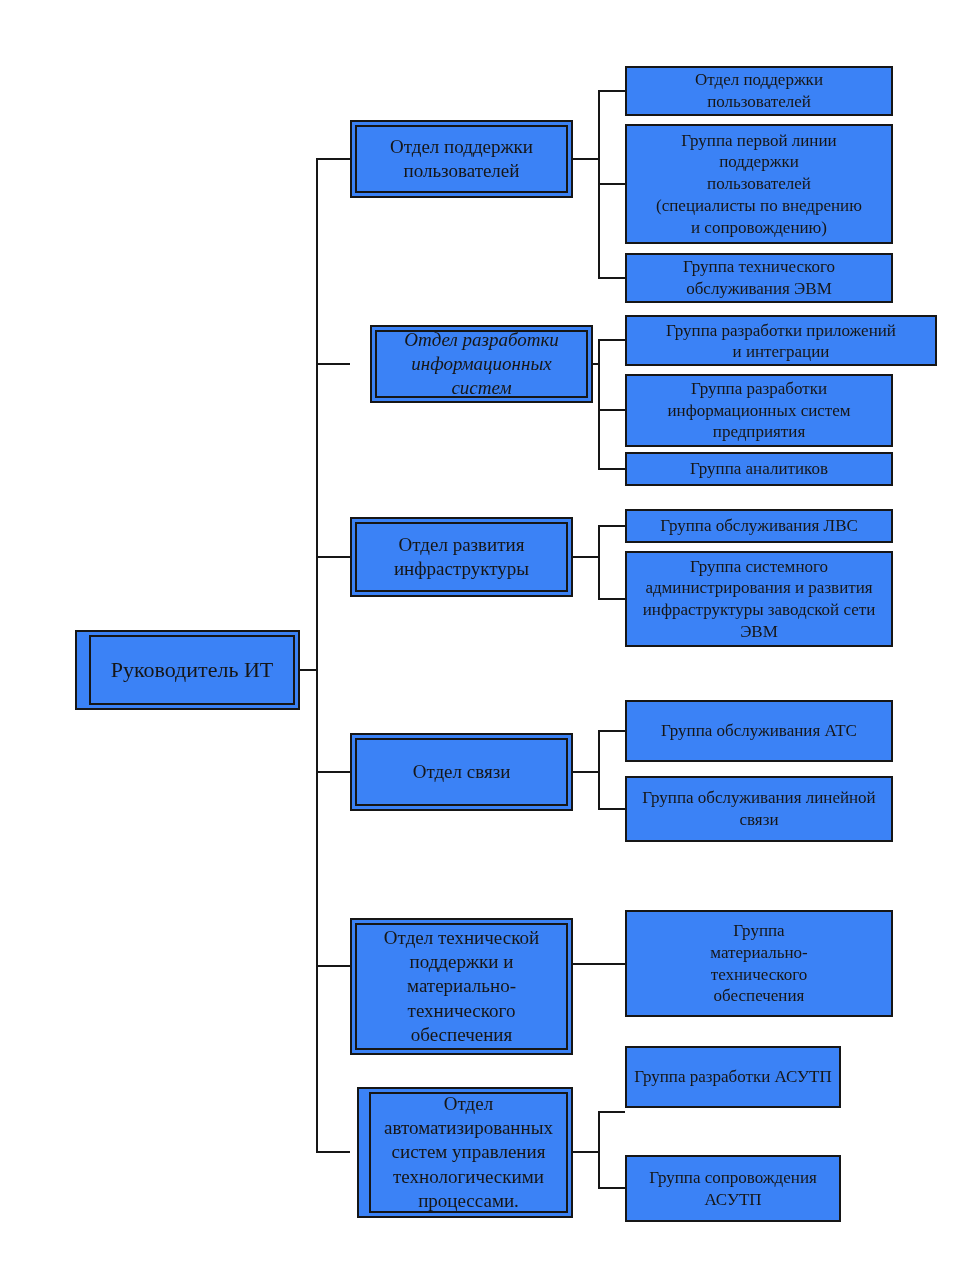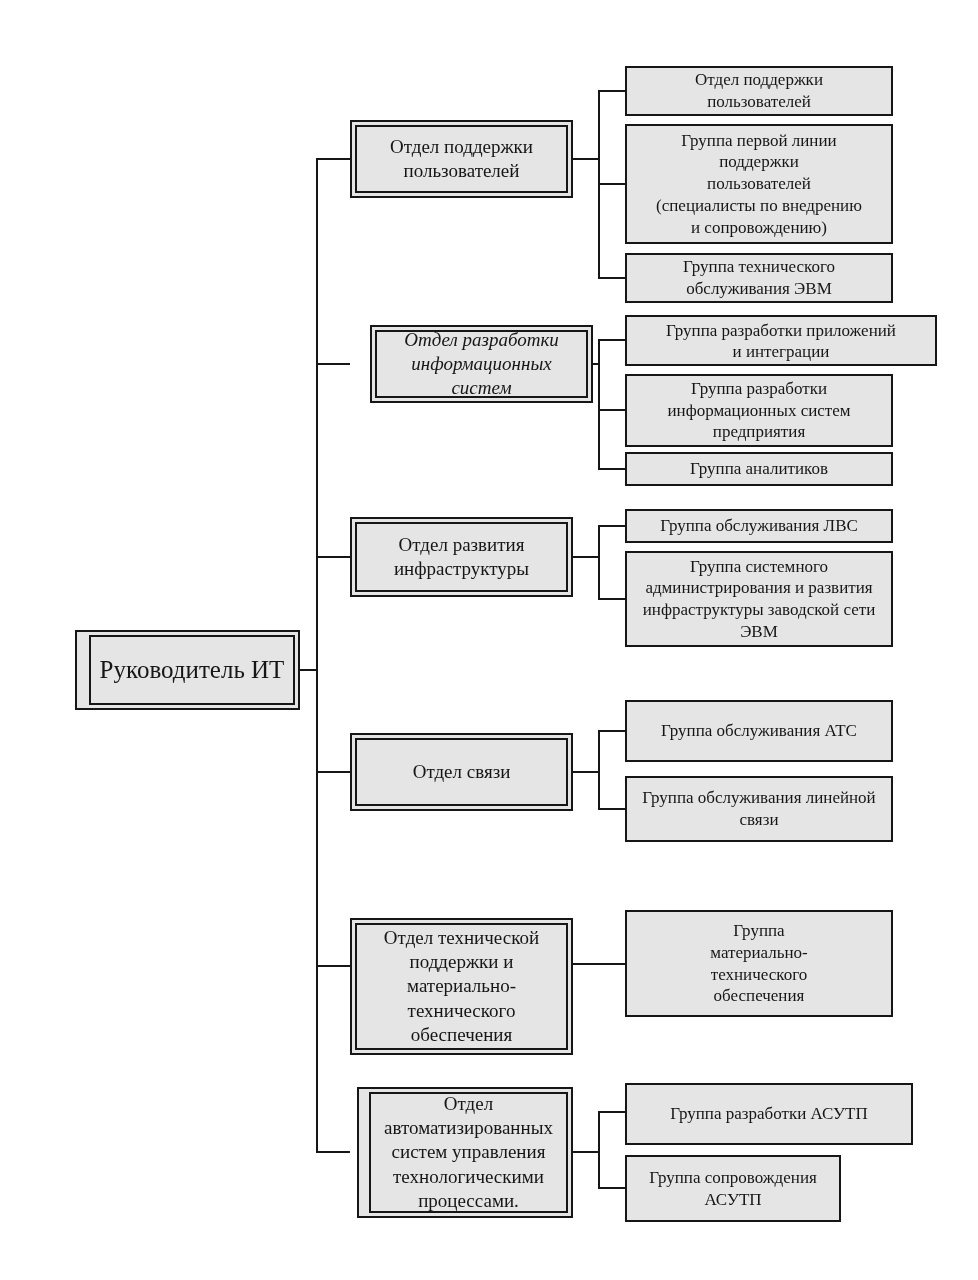"Отдел поддержки" .box { background: #e5e5e5 -> #3b82f6 }
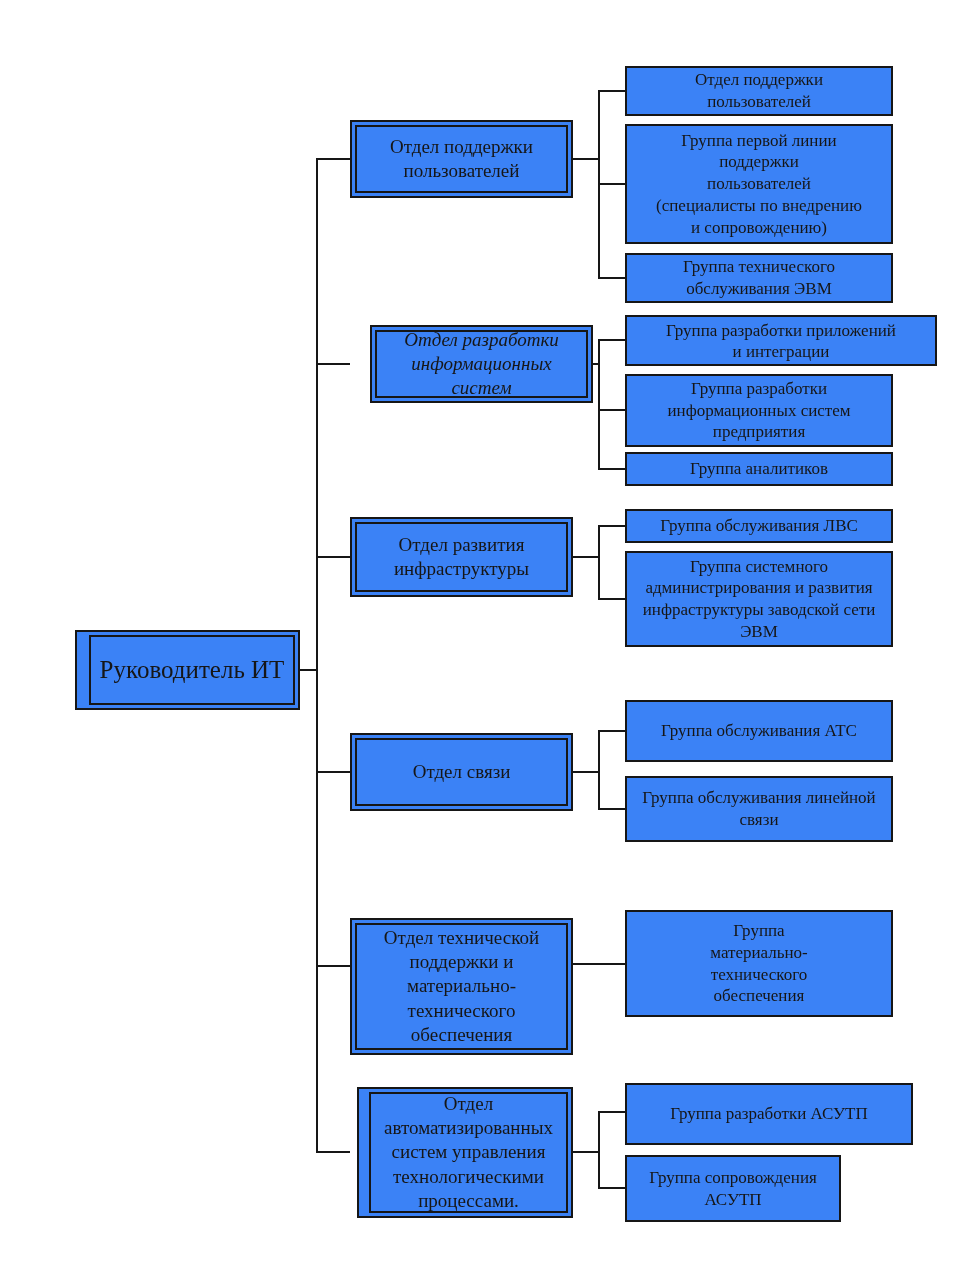"Руководитель ИТ" .root-box { font-size: 25px -> 22px }
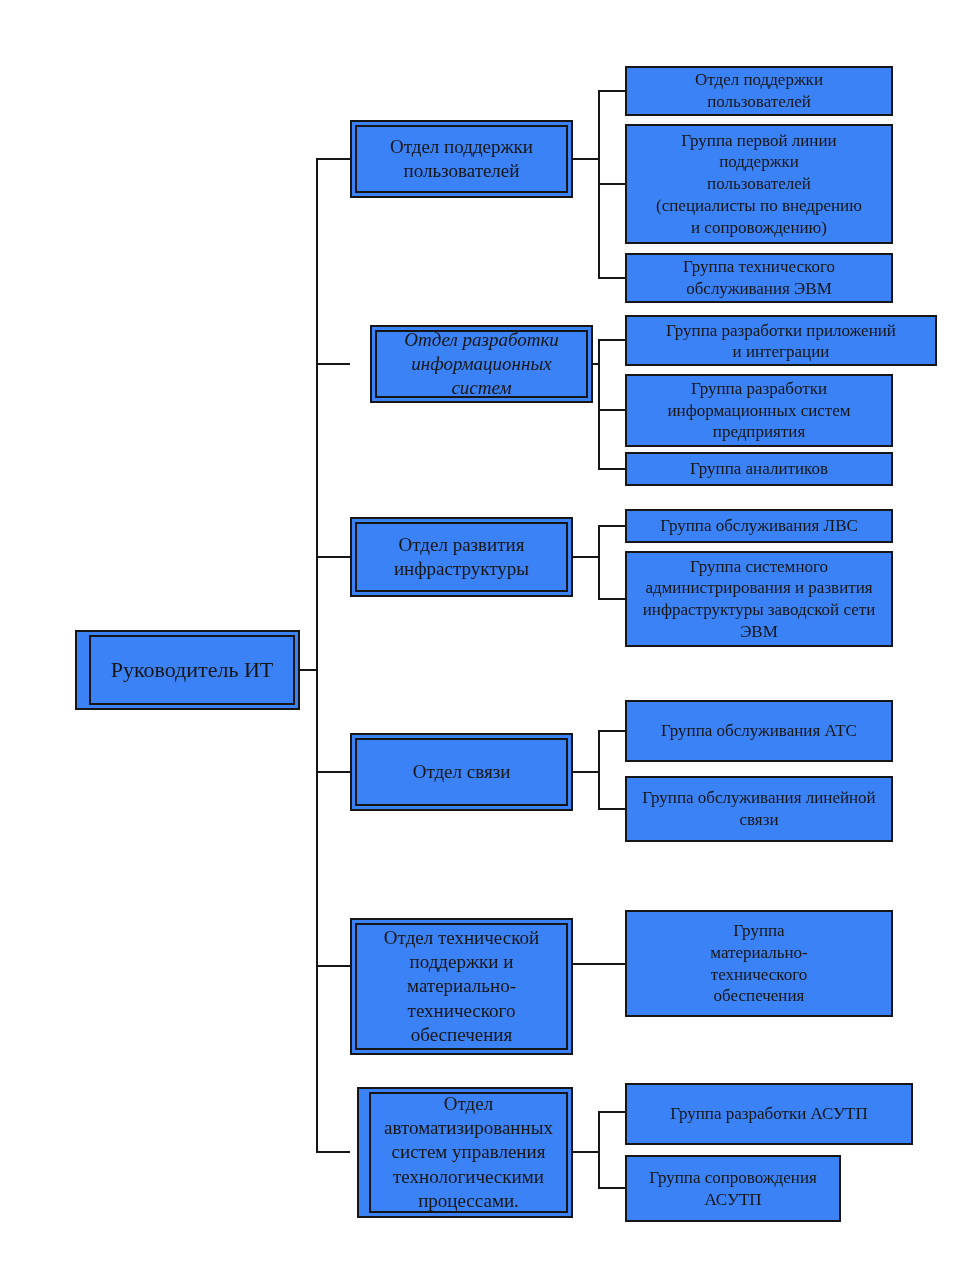"Группа разработки АСУТП" div.box { margin-top: 37px -> none; width: 288px -> 216px }
